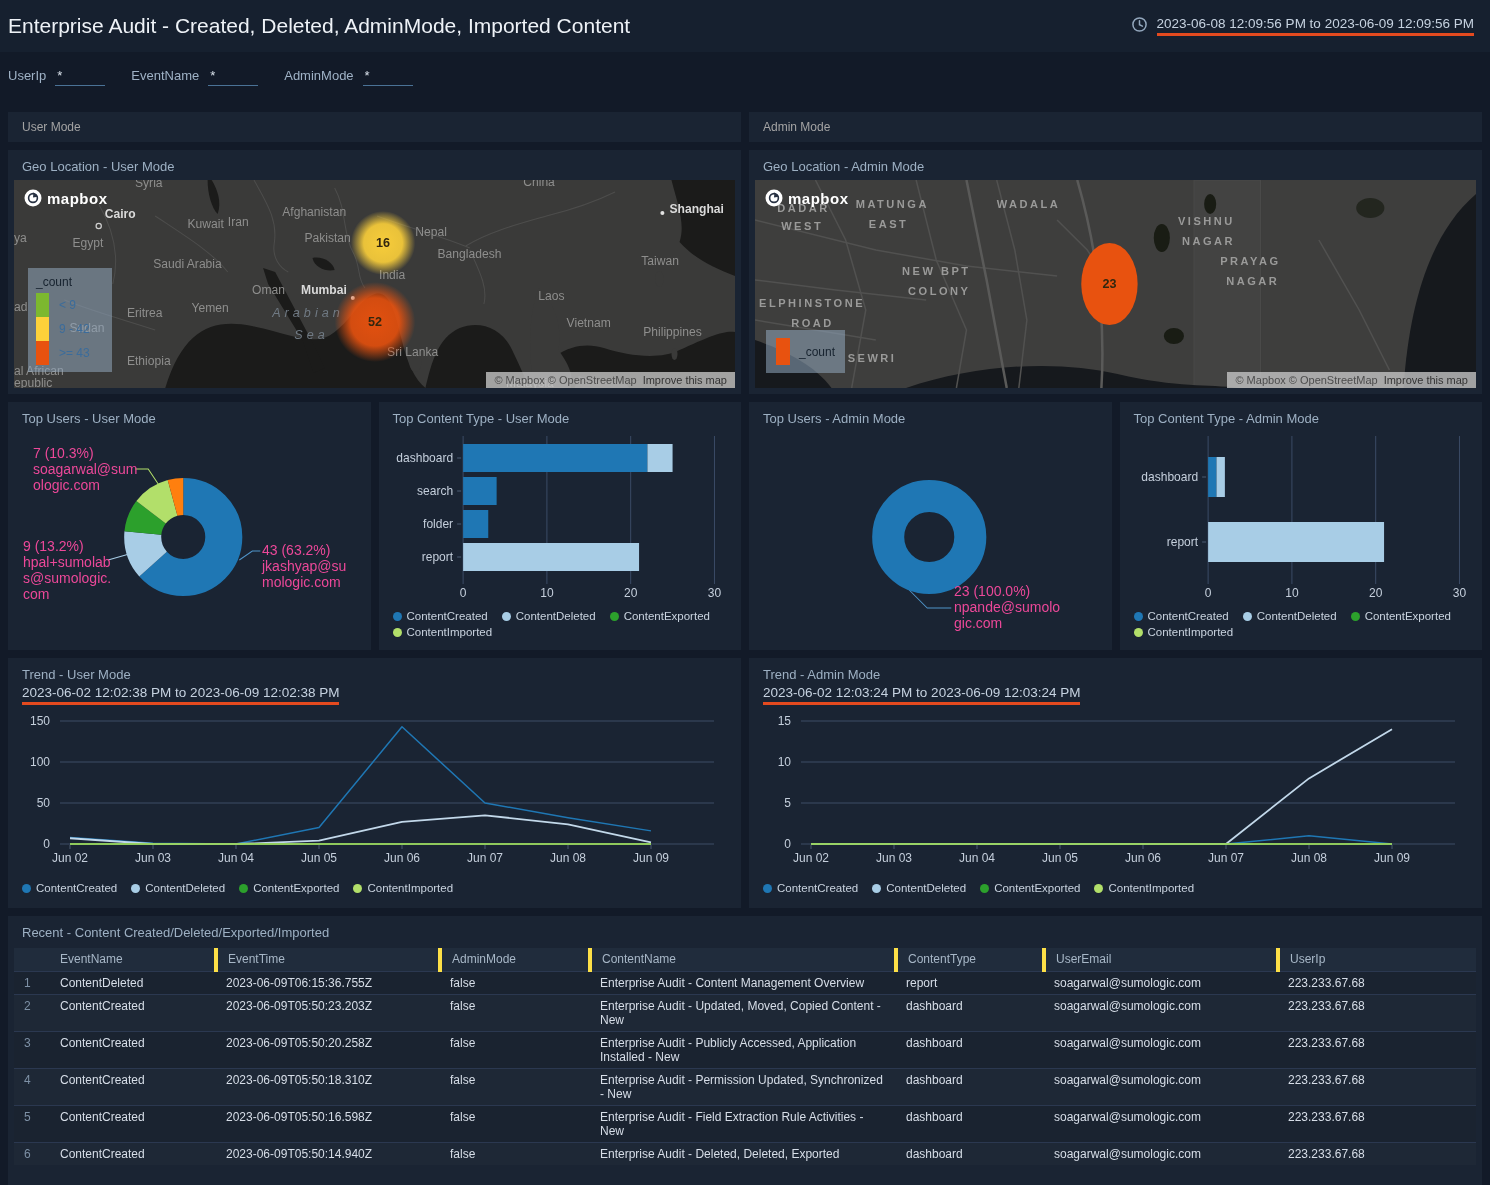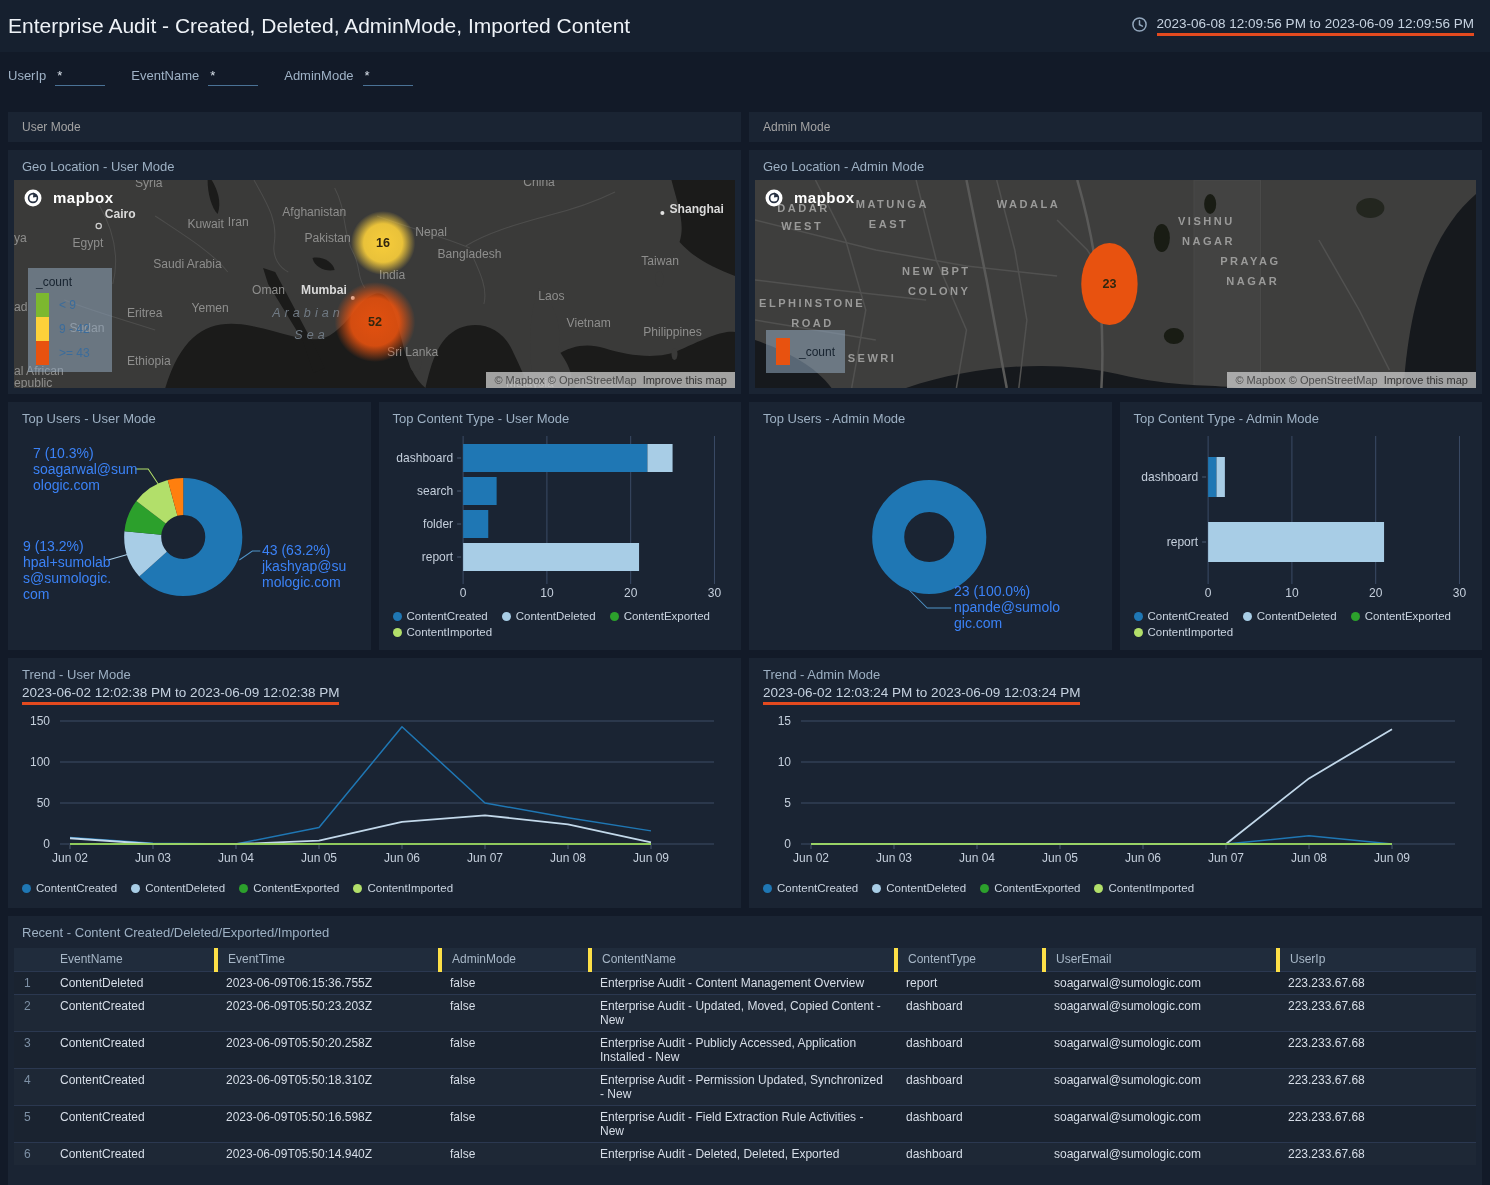"mapbox" .mapbox-logo { align-items: flex-start -> center; gap: 11px -> 5px }
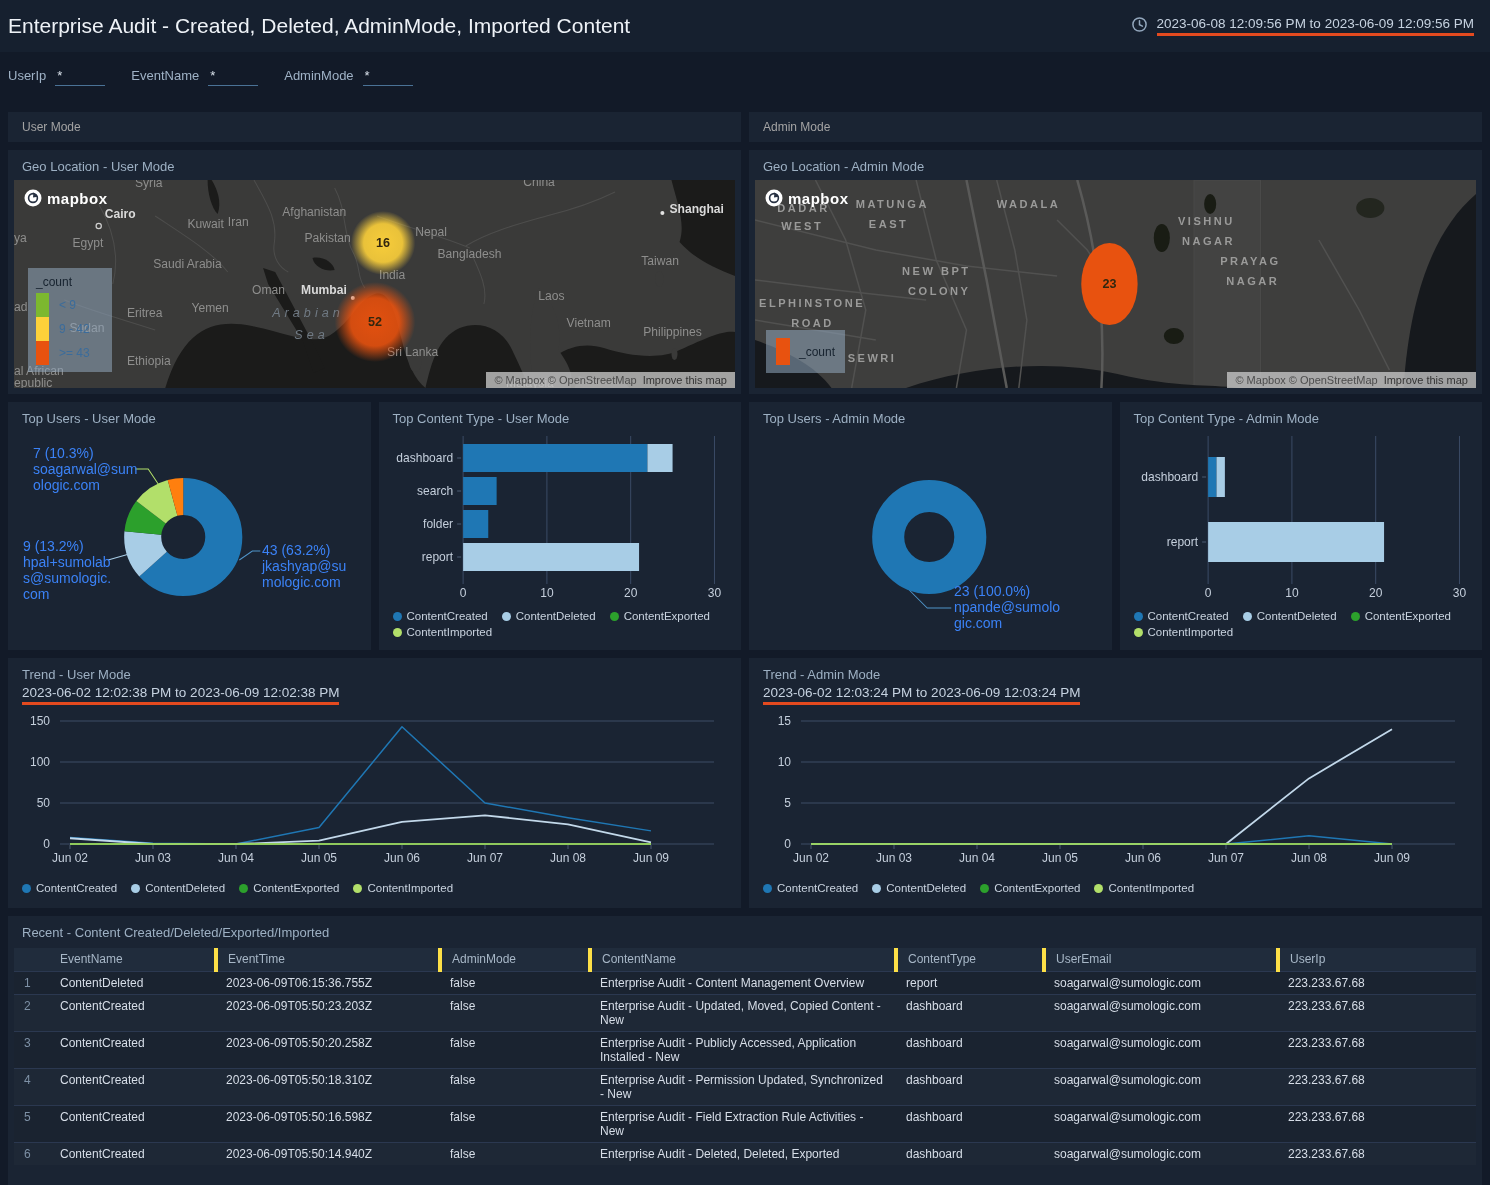"7 (10.3%)" .callout { color: #3b82f6 -> #ec4899 }
